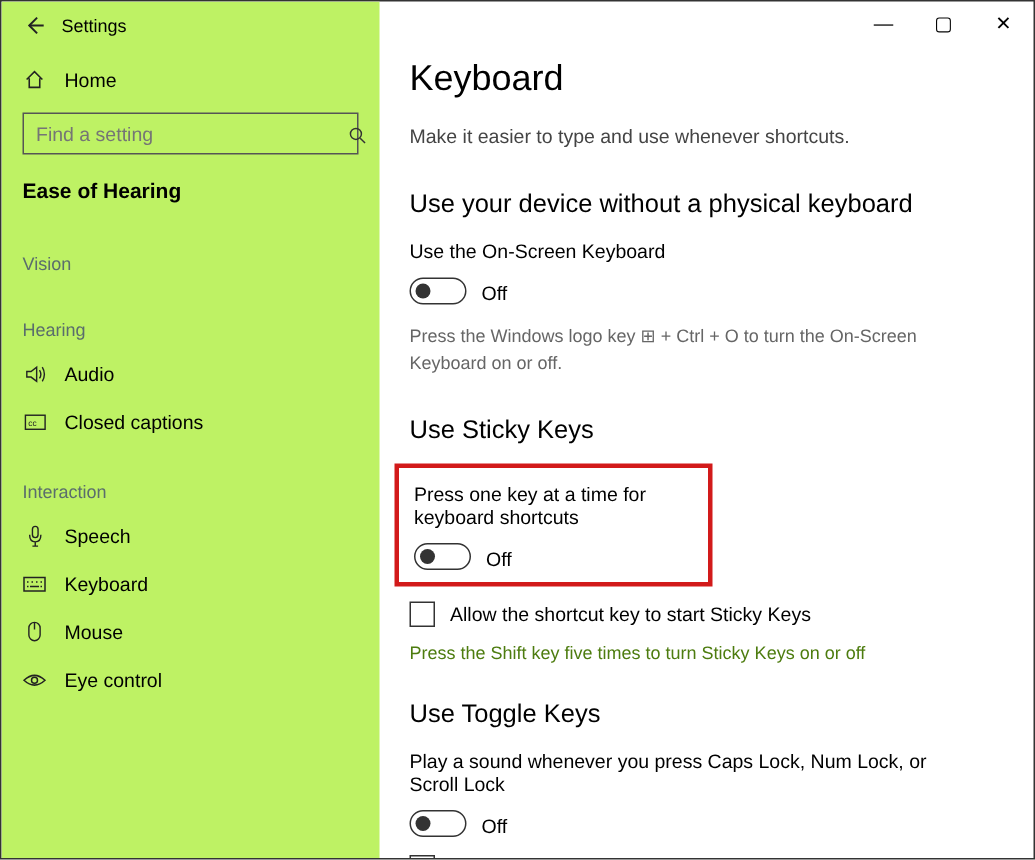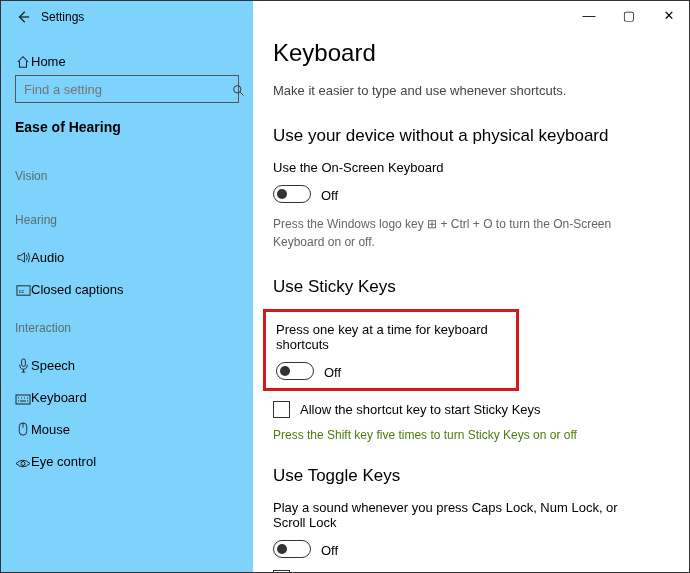"Settings" .sidebar { background: #7dd3fc -> #bef264 }
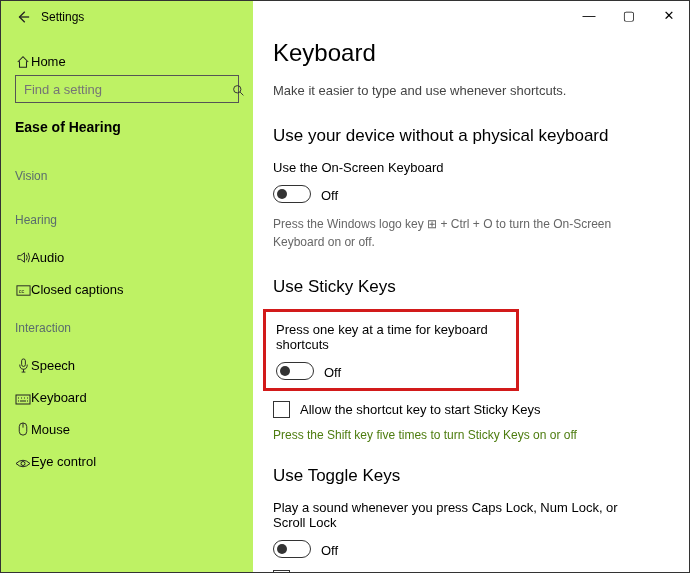"Home" .sidebar-row { align-items: flex-end -> center; gap: none -> 12px }
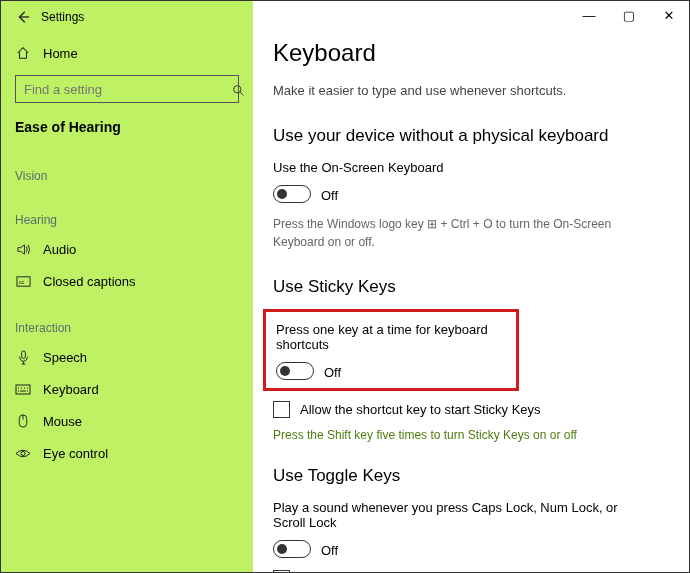"Press one key at a" .highlight-box { width: 256px -> 212px }
